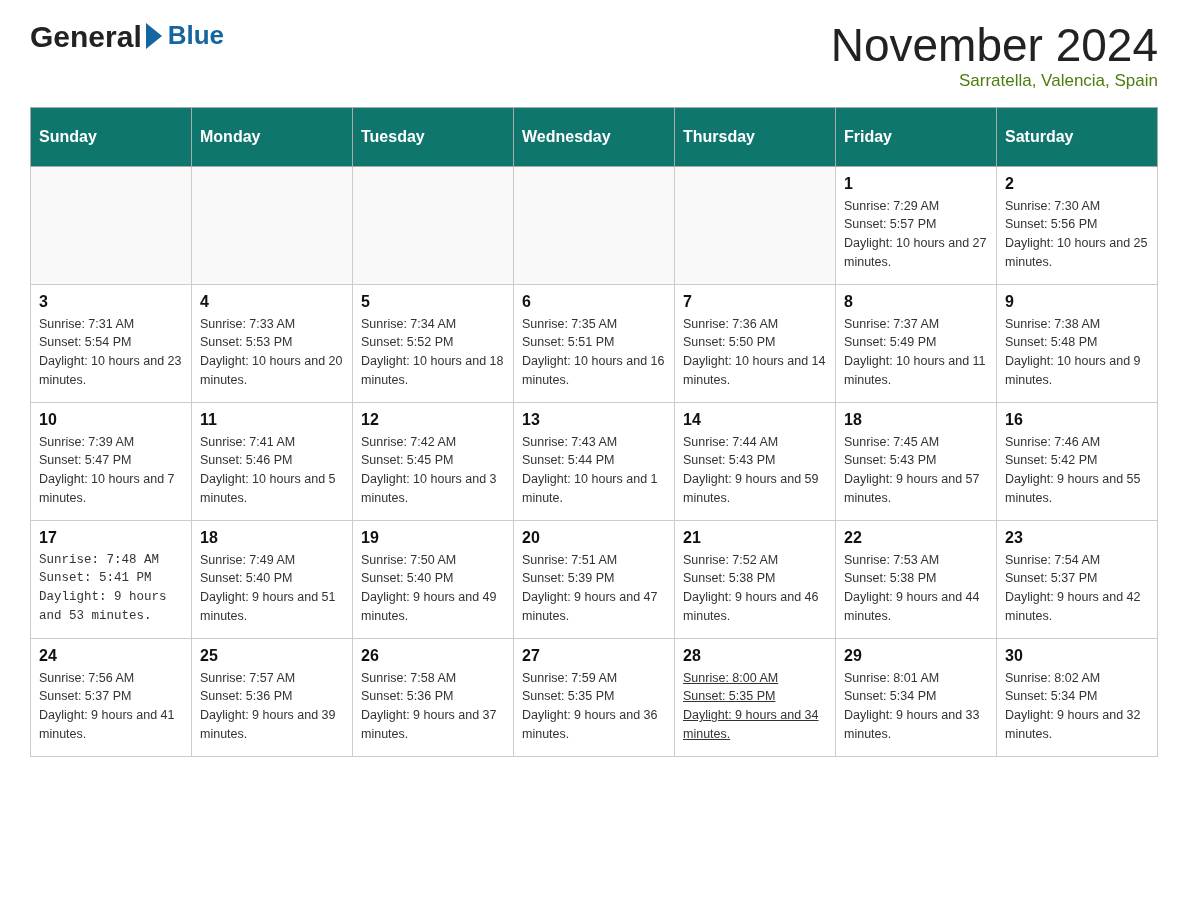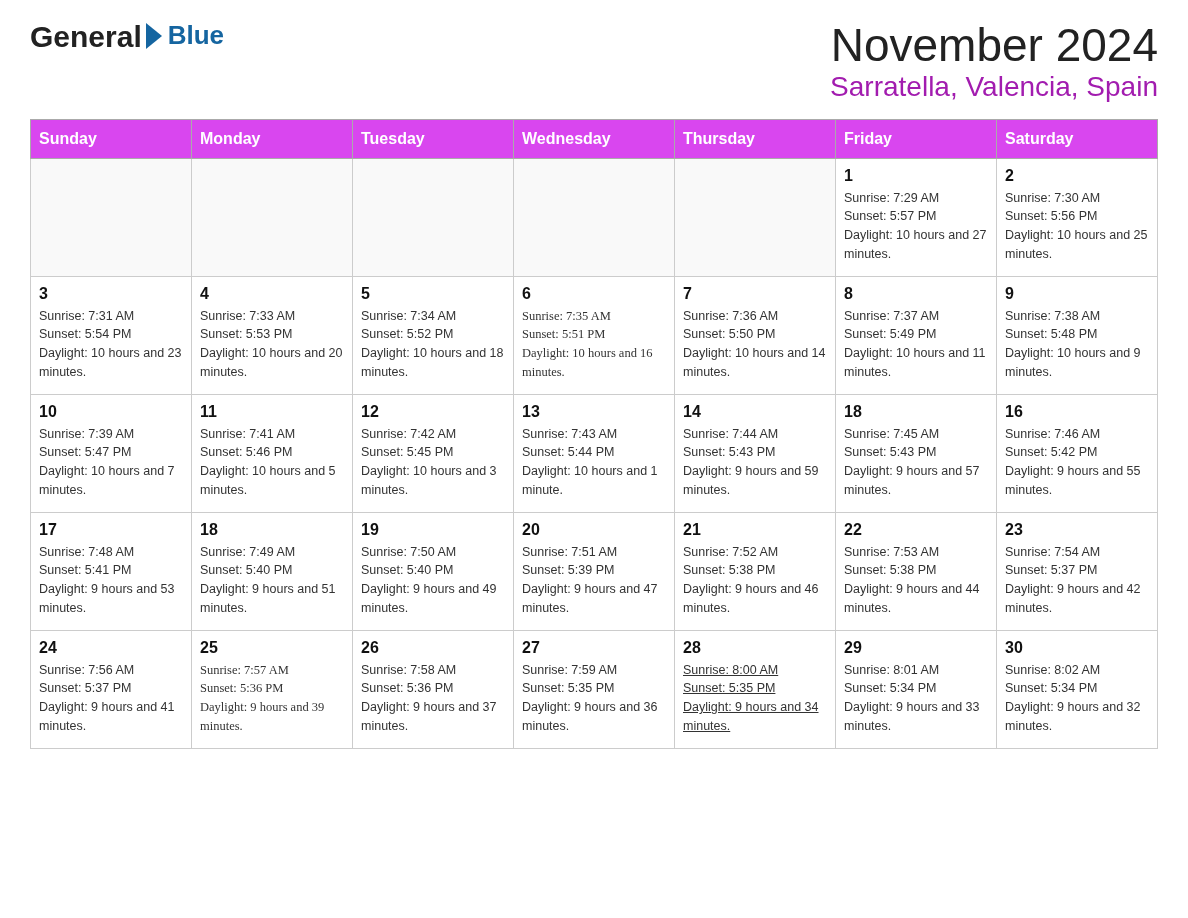"Sarratella, Valencia, Spain" .title-area h2 { color: #a21caf -> #4d7c0f; font-size: 28px -> 17px }
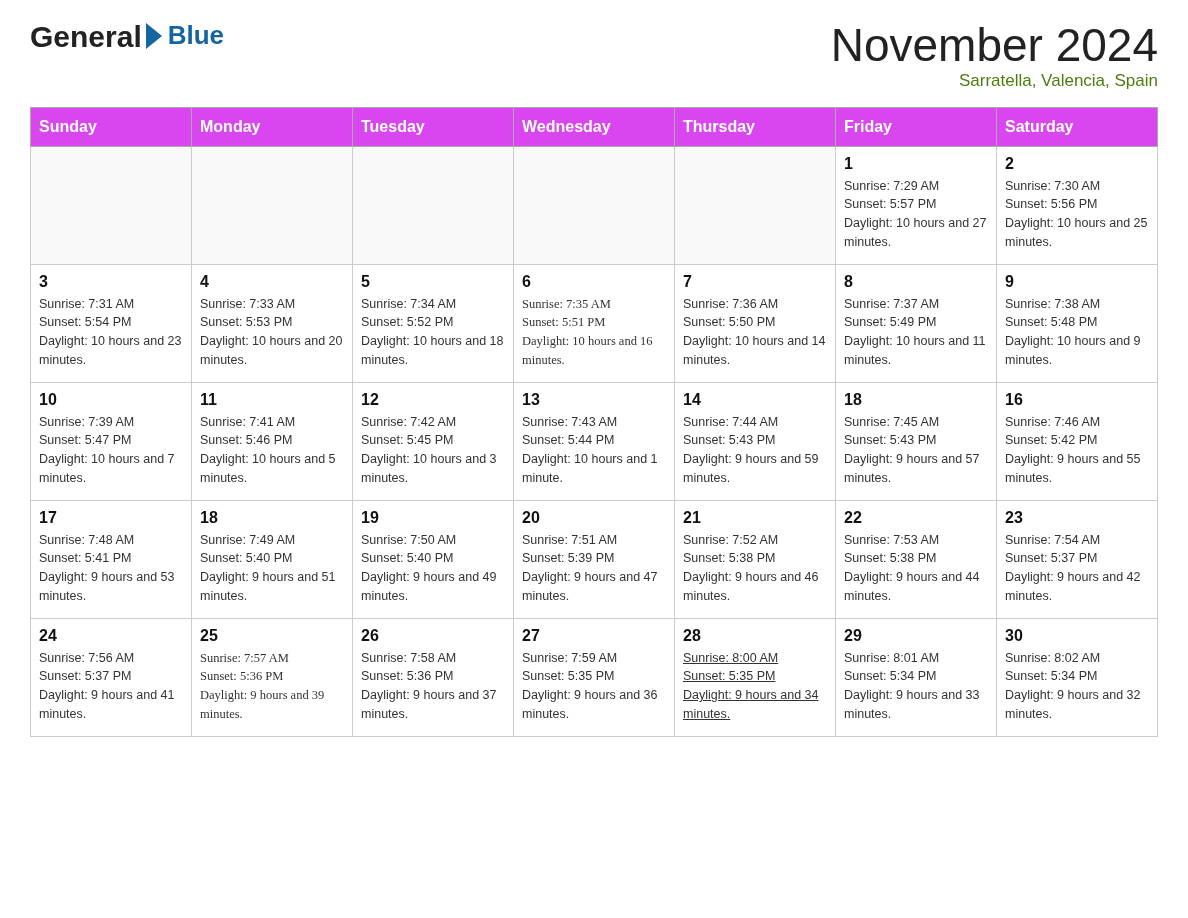"Sunday" .calendar thead tr th { background-color: #d946ef -> #0f766e; padding: 10px 8px -> 20px 8px }
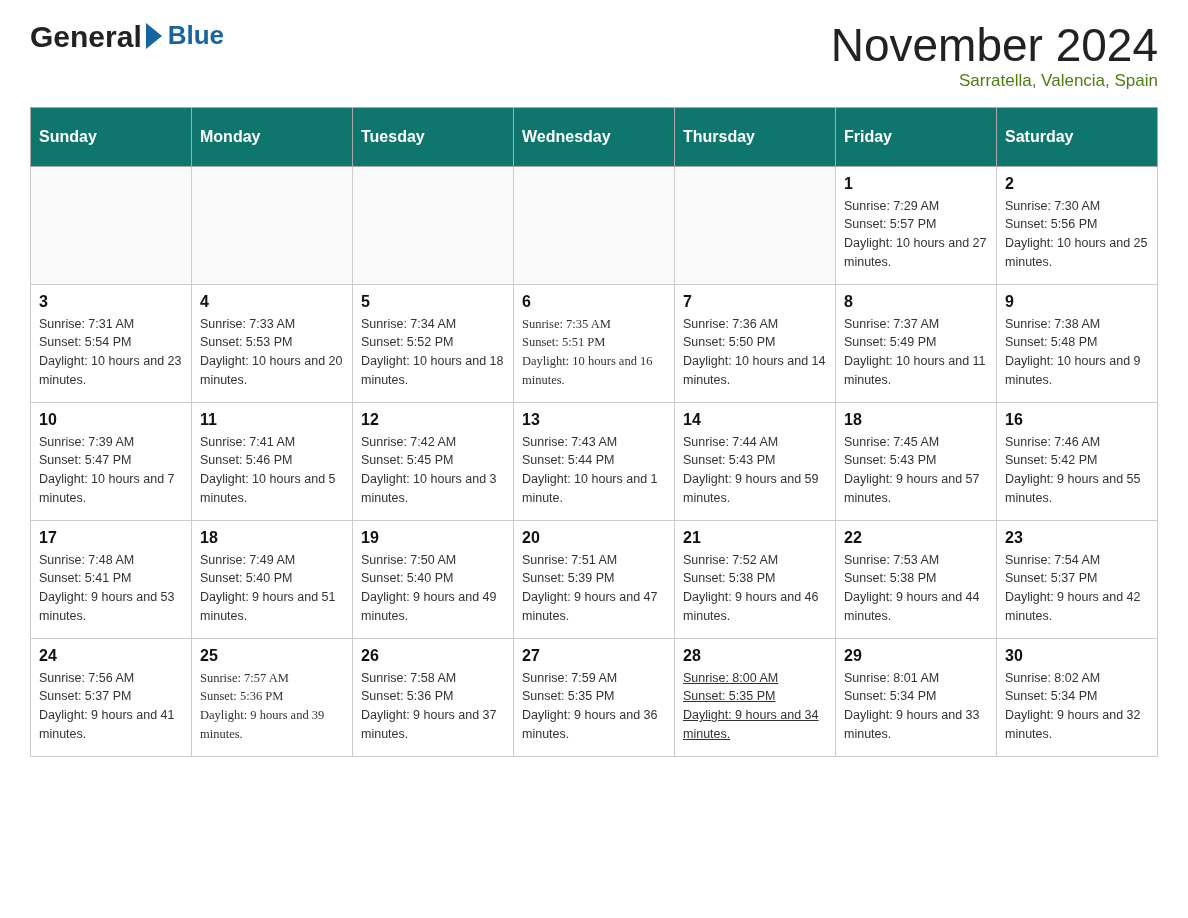"Sunrise: 7:35 AM" div.day-info { font-family: Liberation Serif, serif -> none }
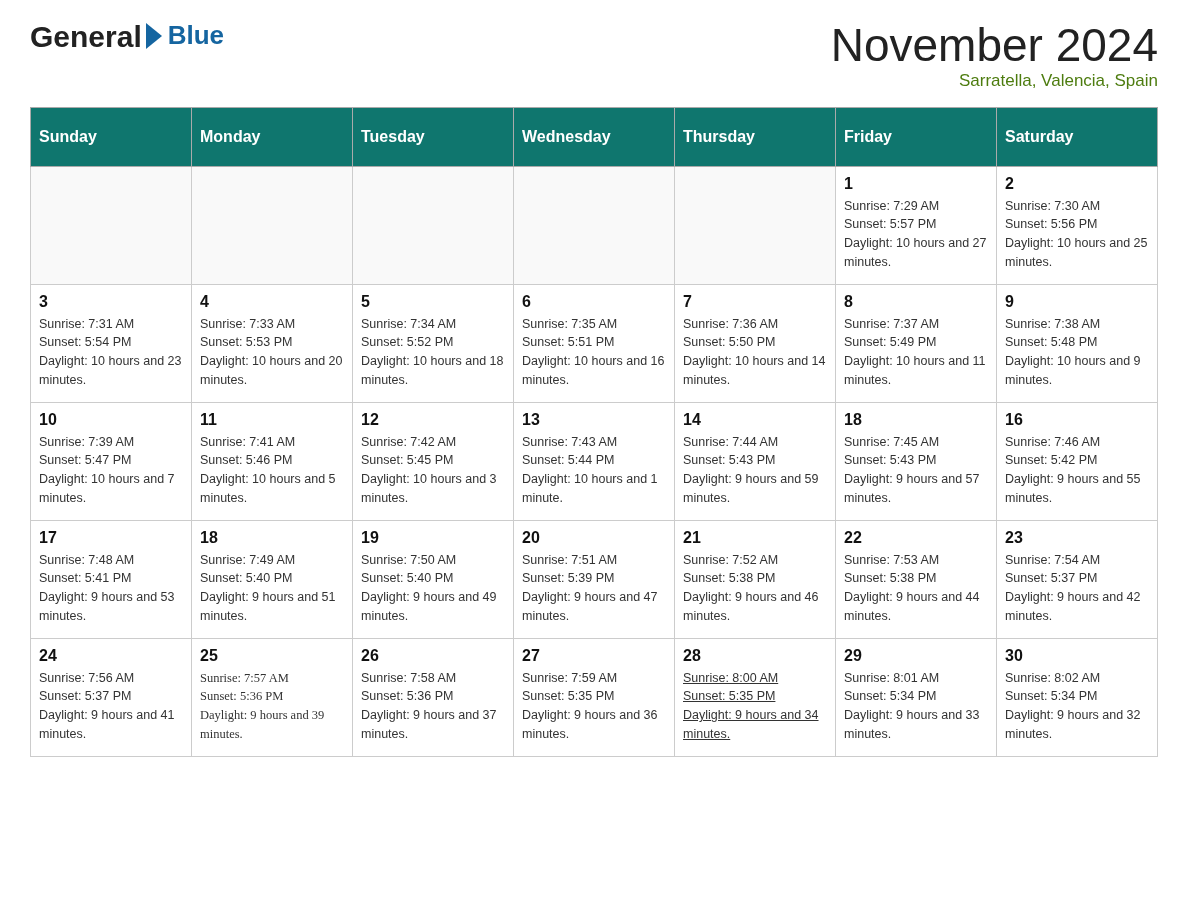"Sunrise: 7:48 AM" div.day-info { font-family: none -> Liberation Mono, monospace }
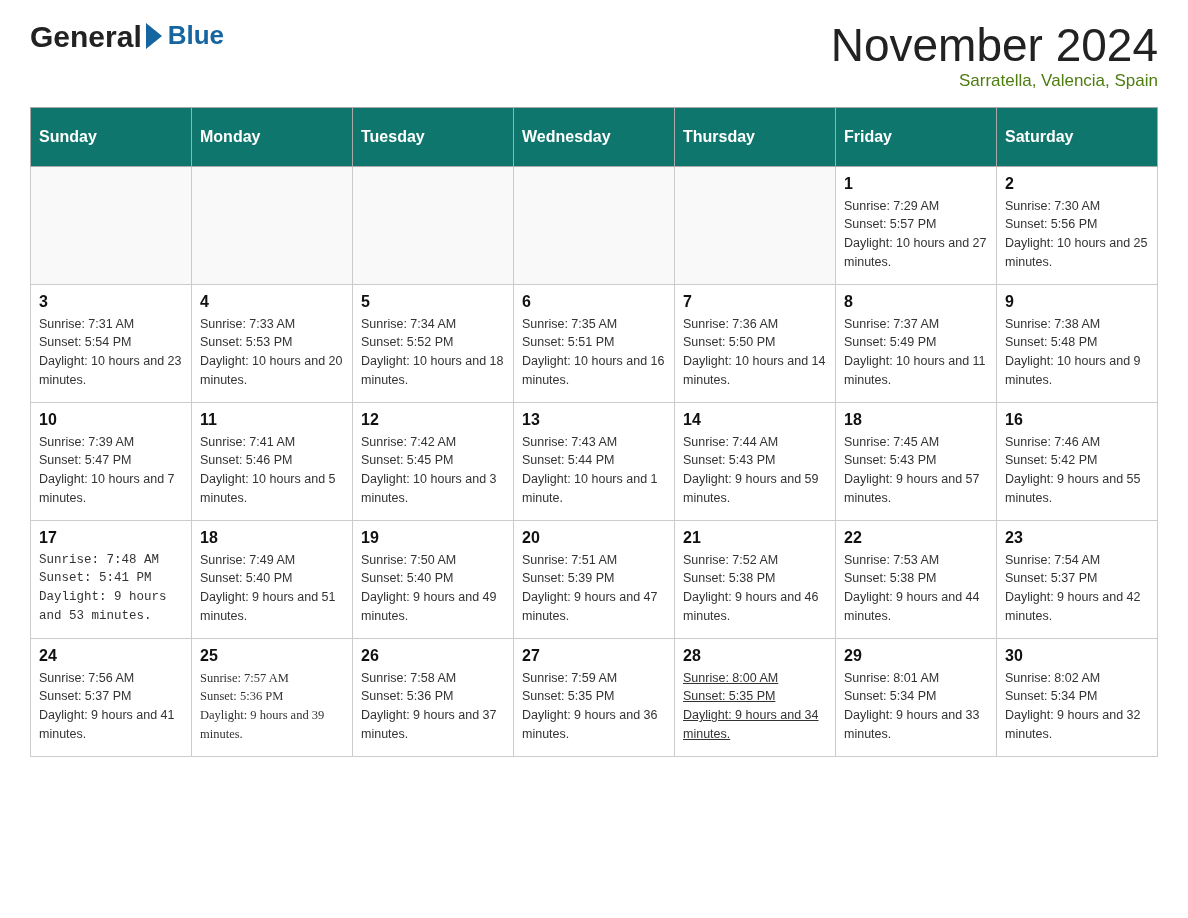"Sunrise: 7:57 AM" div.day-info { font-family: Liberation Serif, serif -> none }
